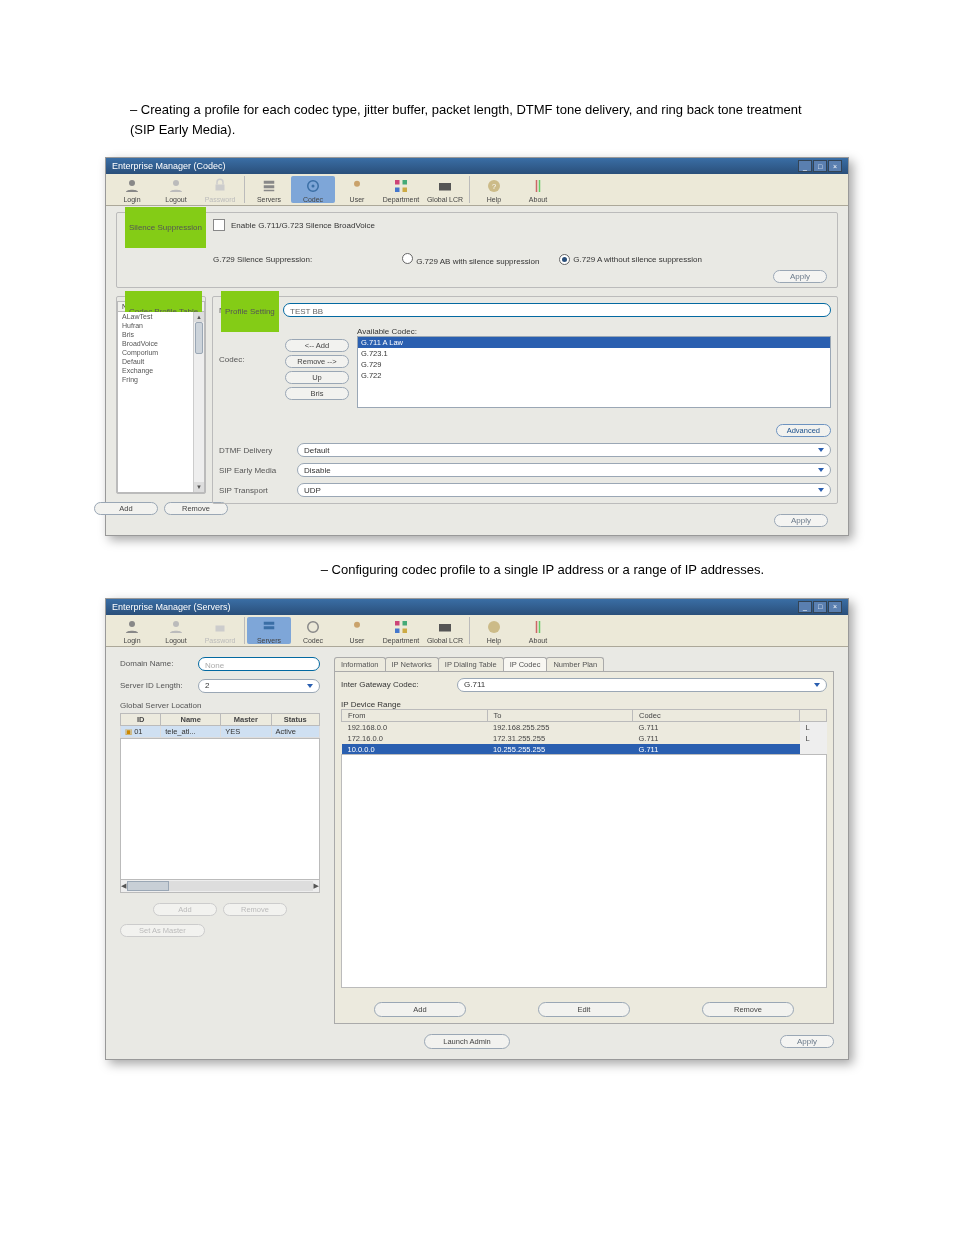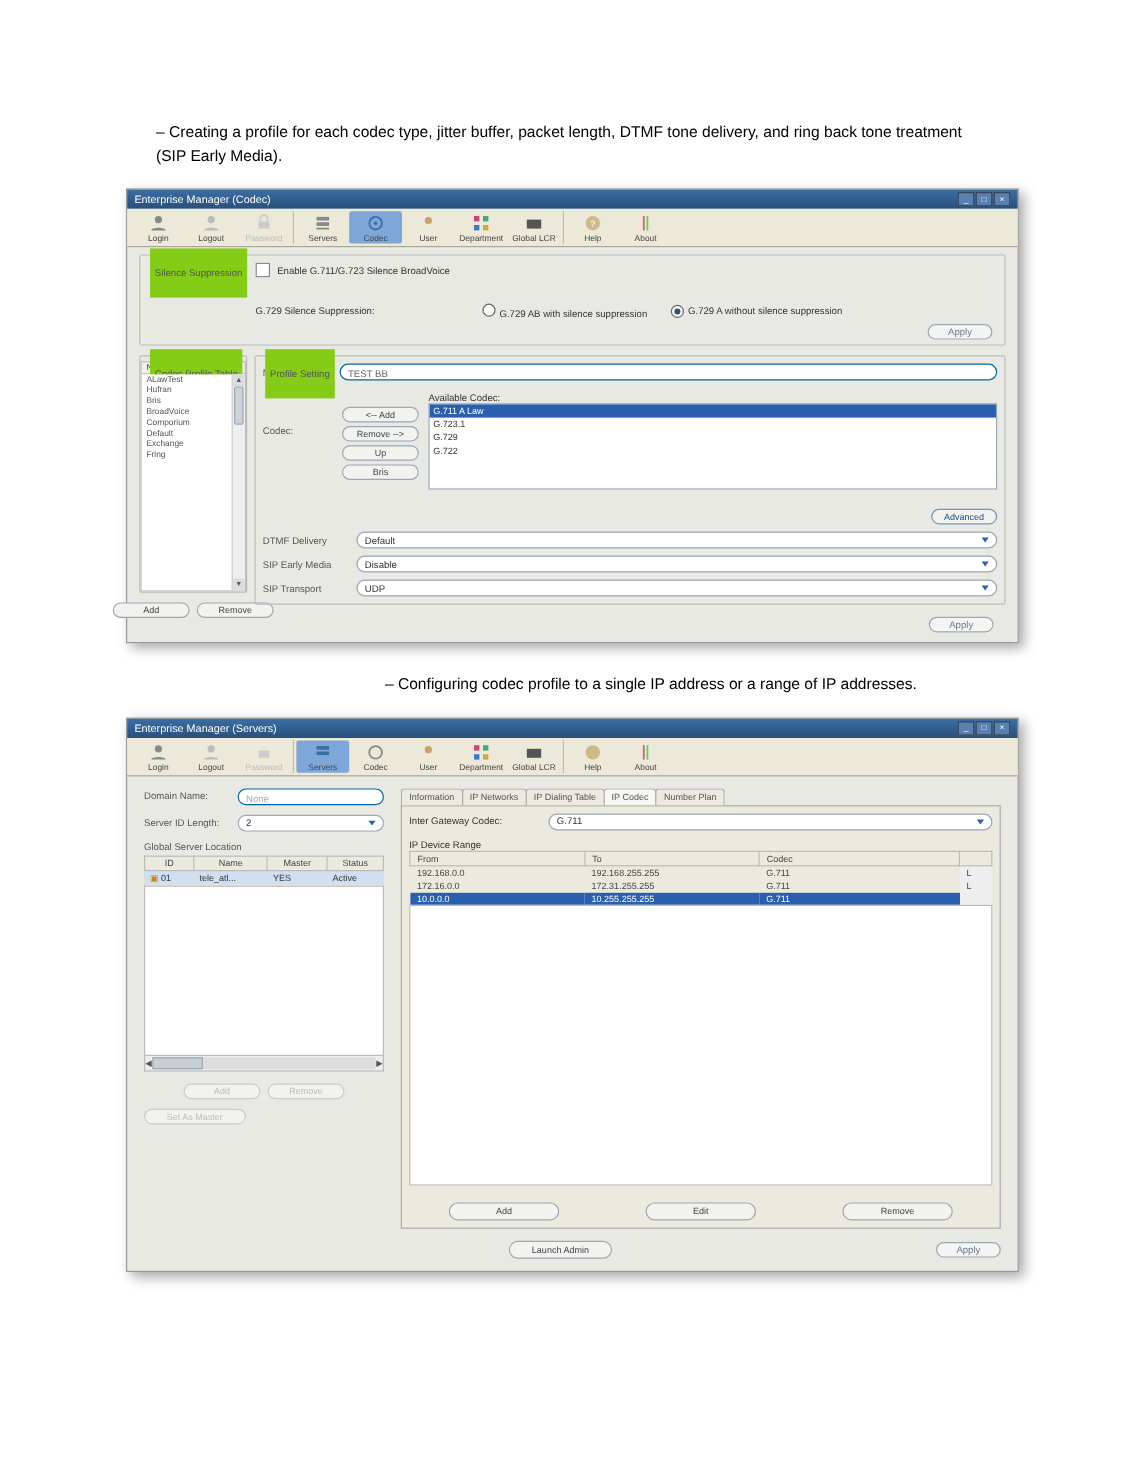"ID" .tbl th { font-weight: normal -> bold }
